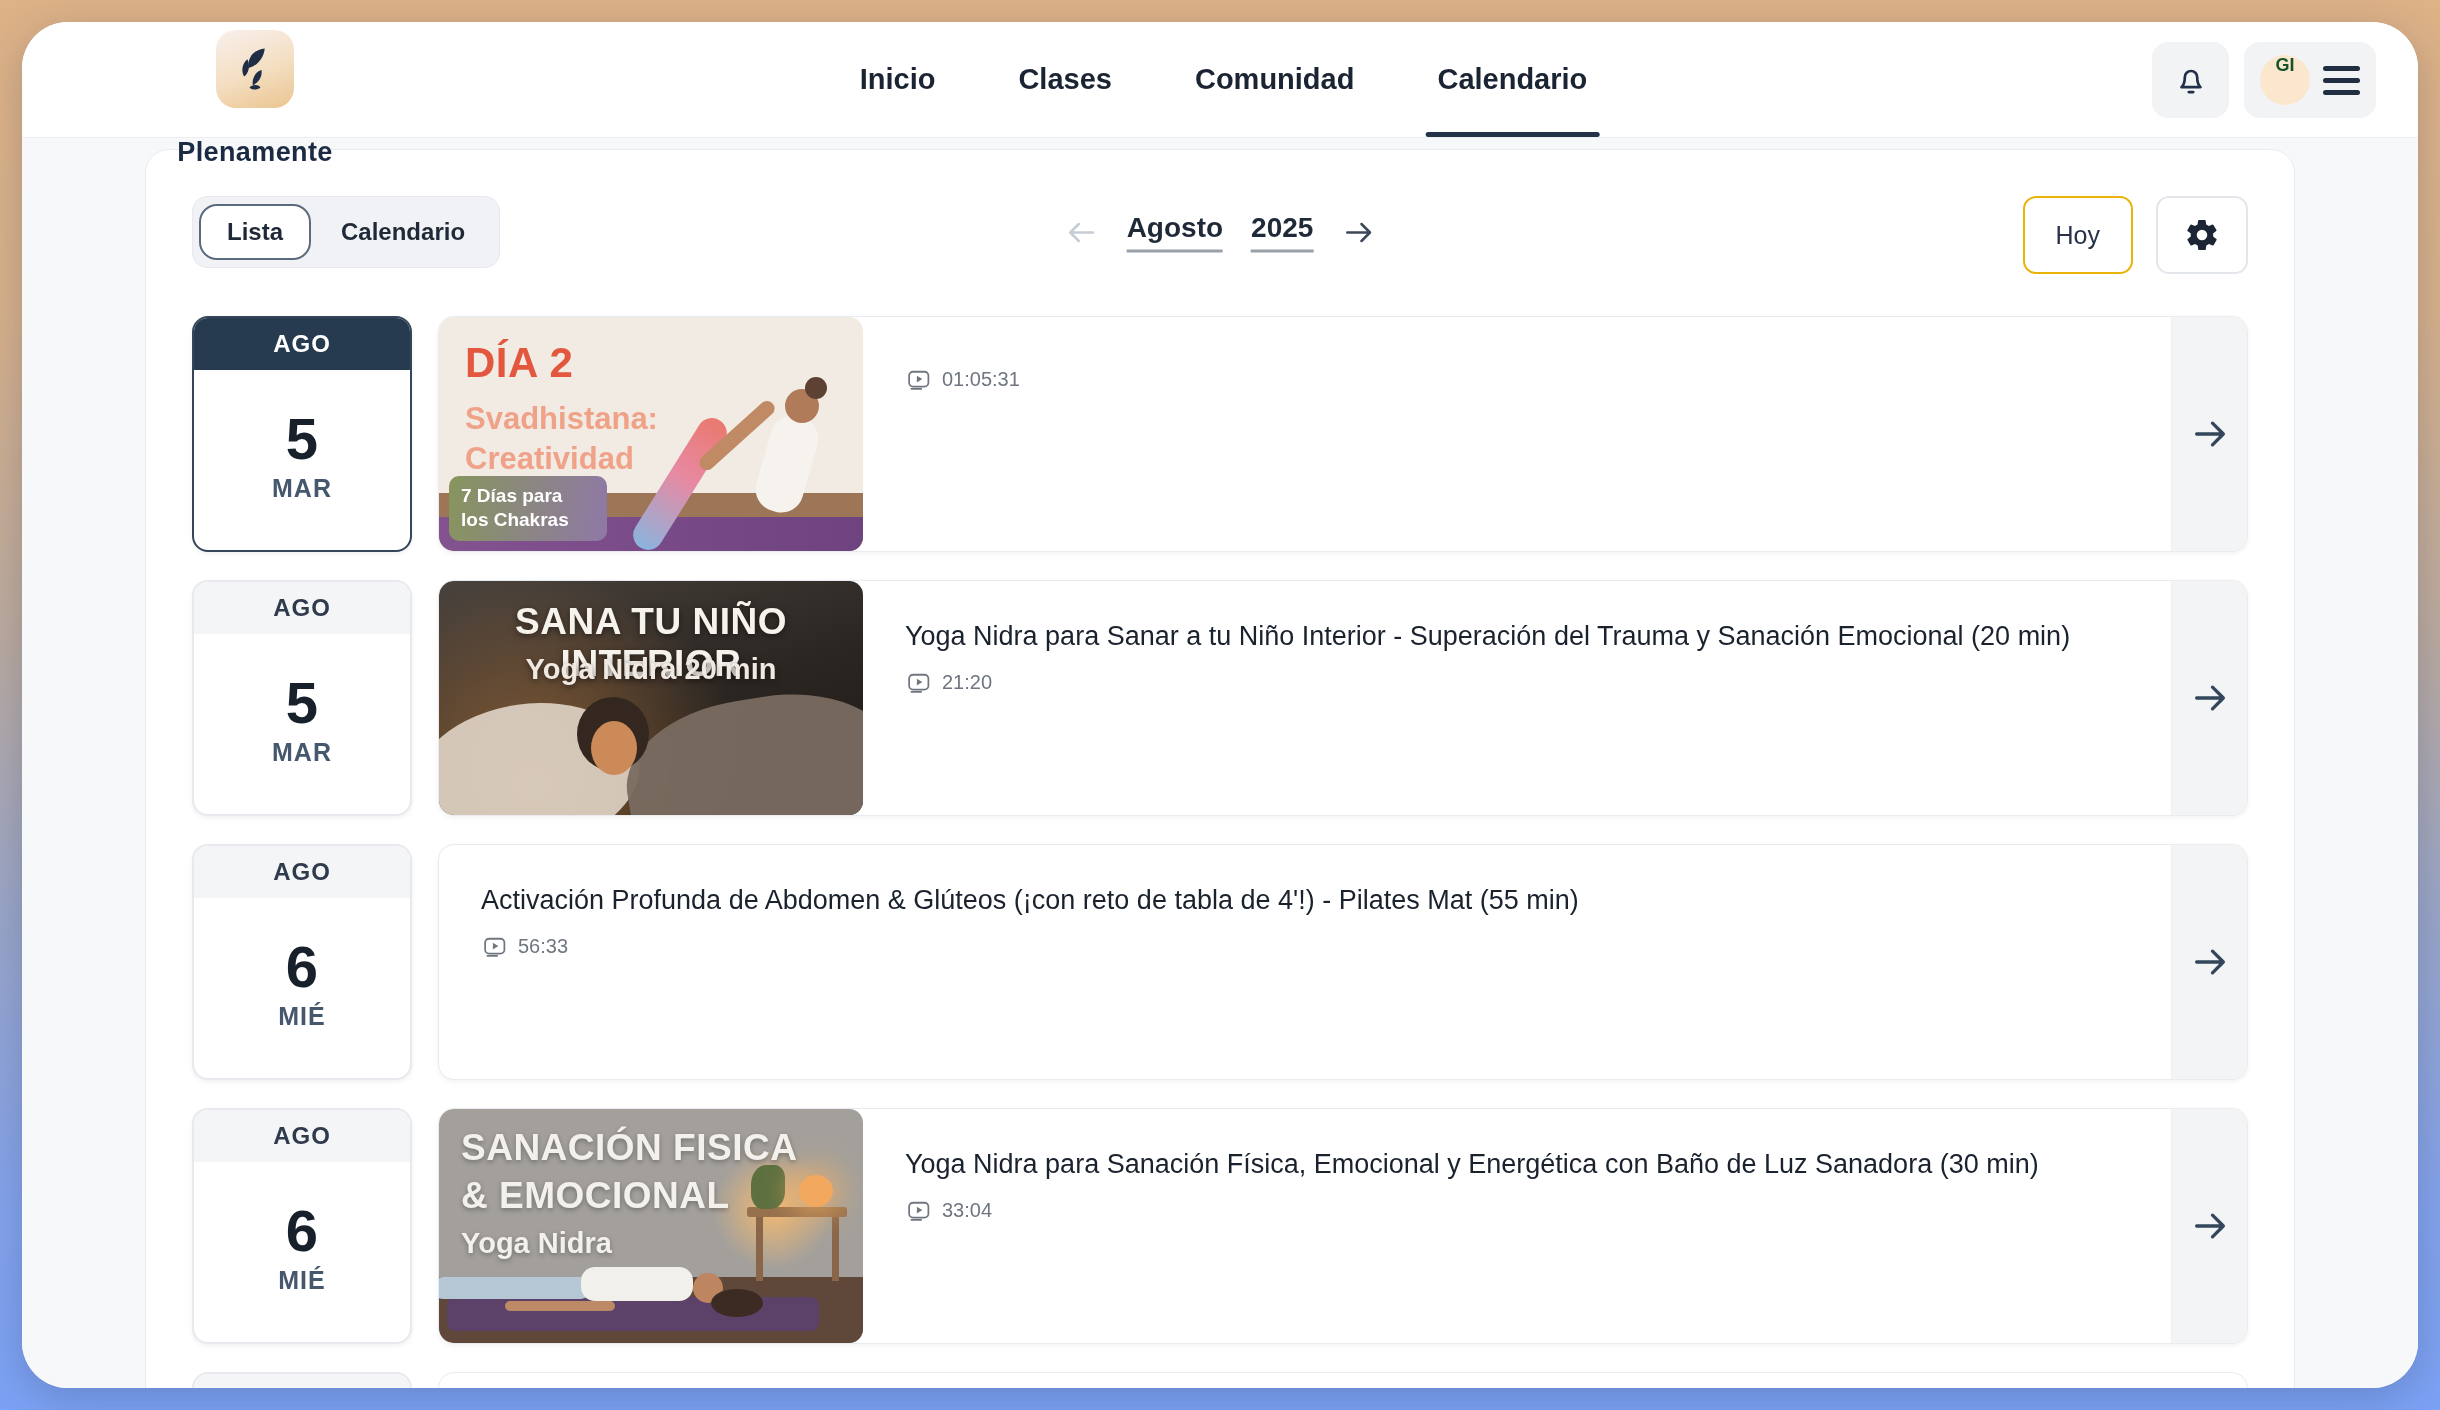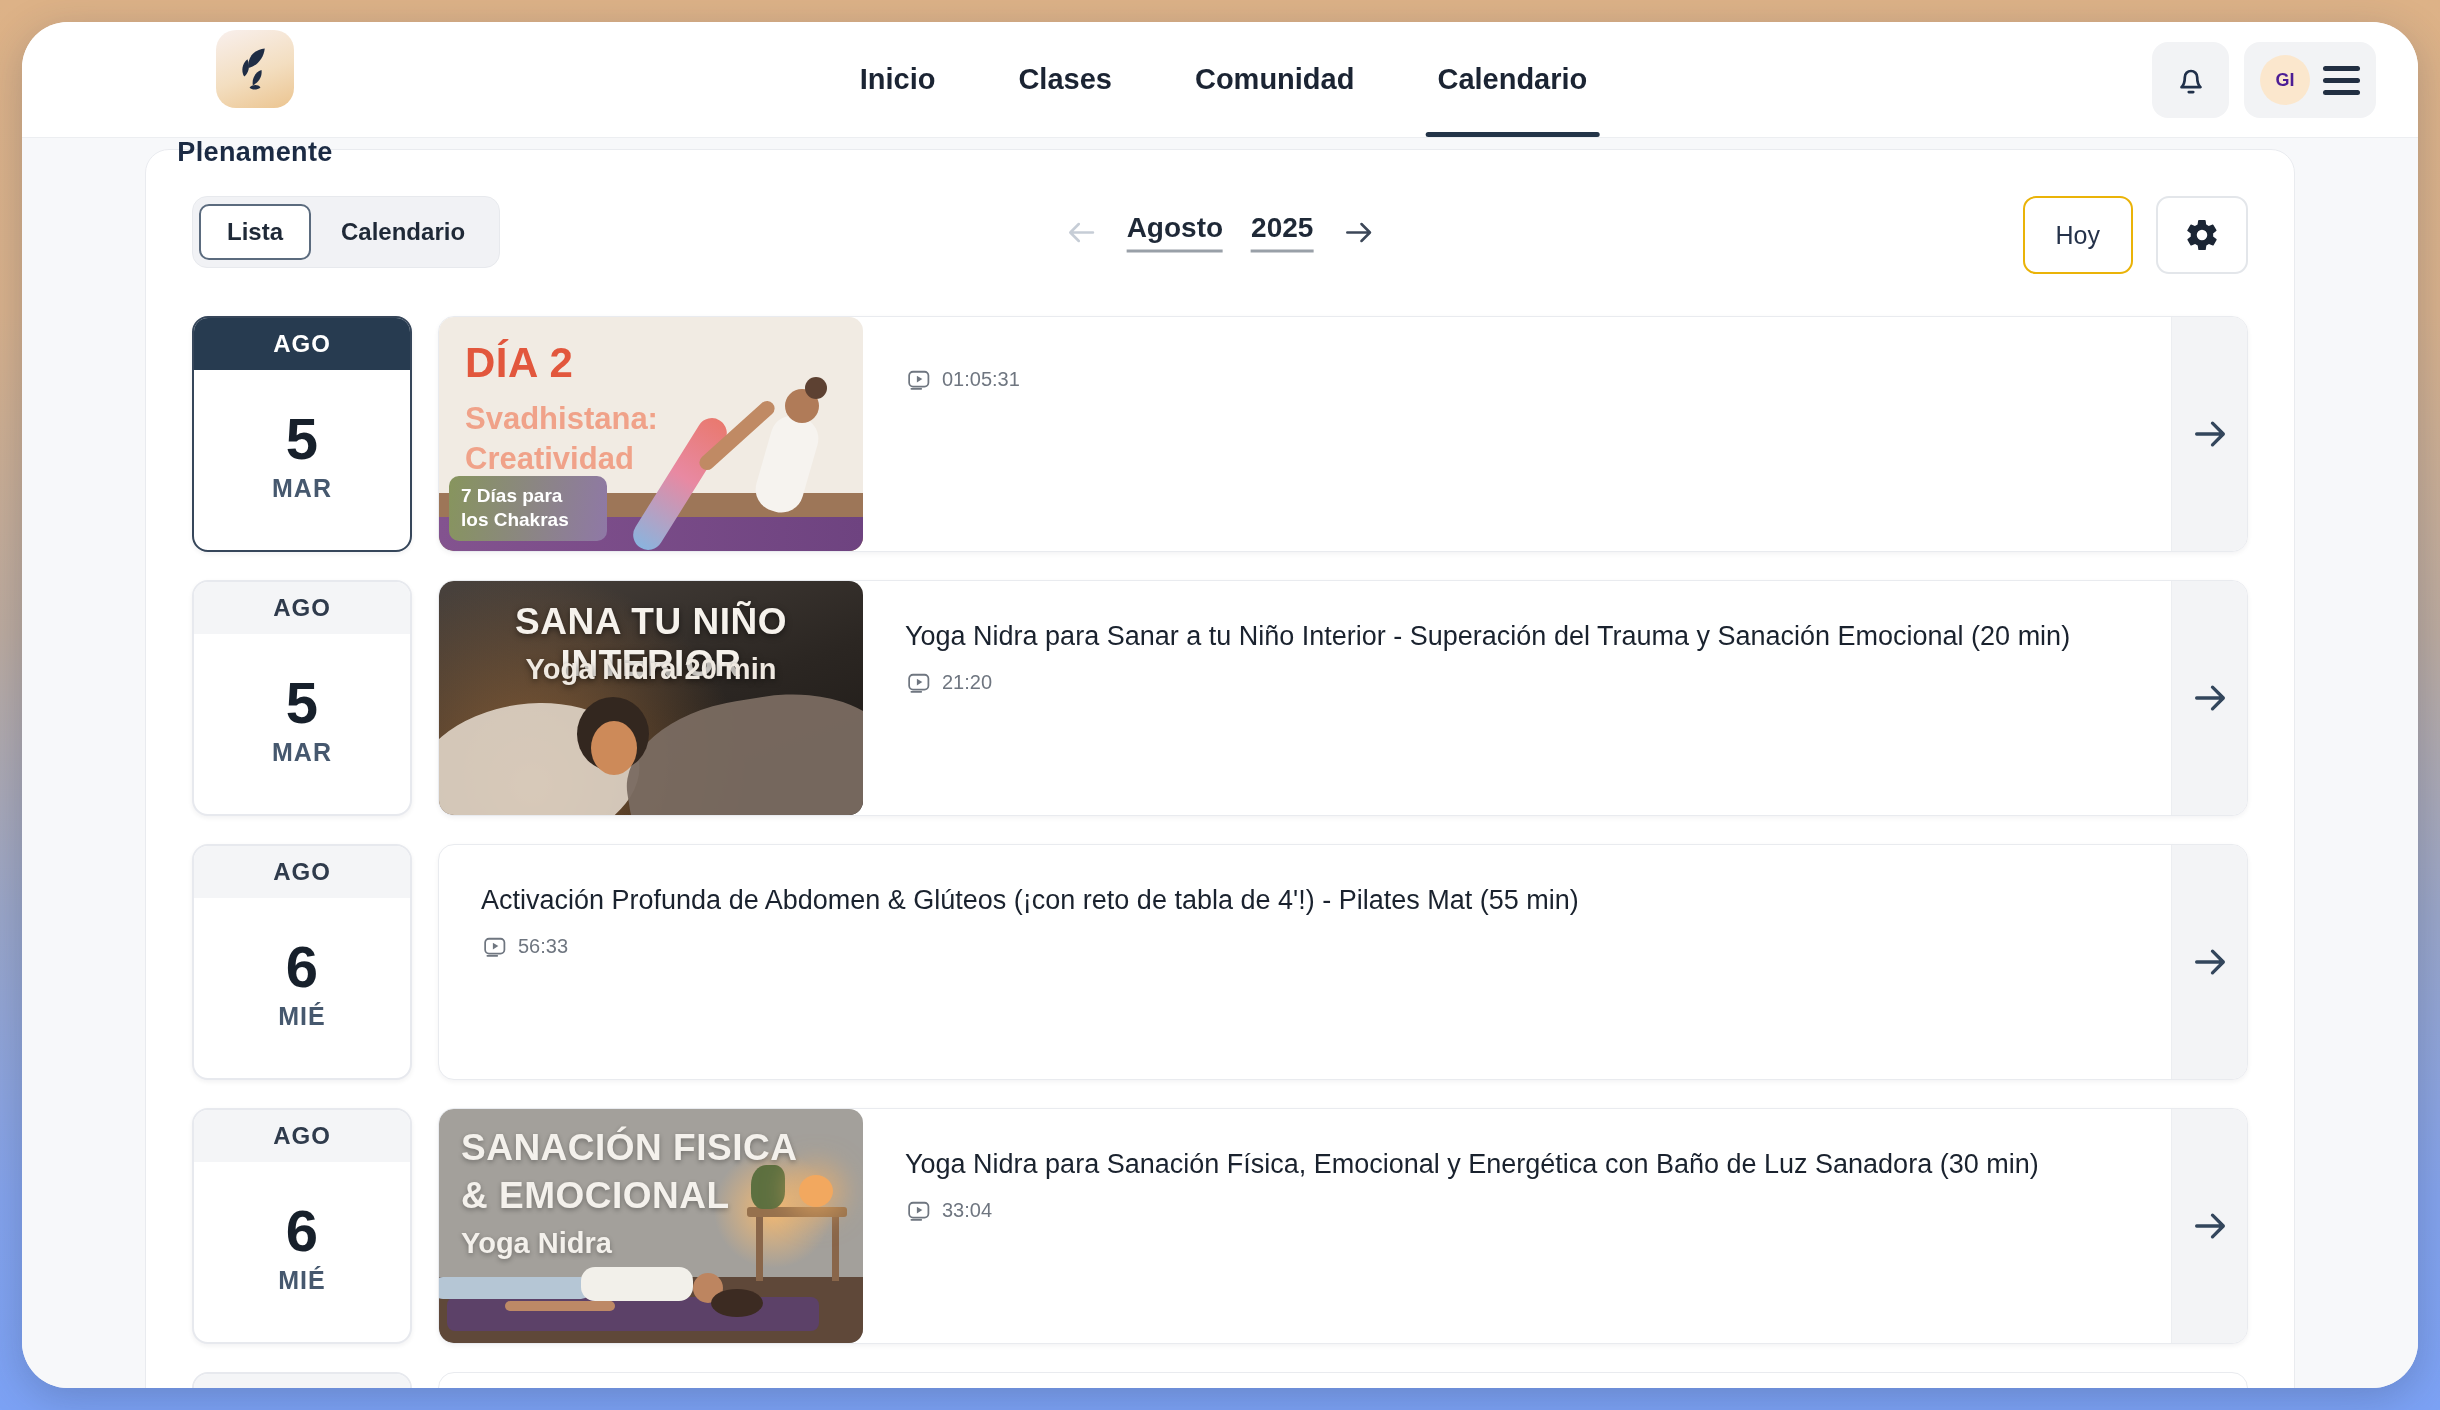"GI" .avatar { align-items: center -> none; color: #4c1d95 -> #14532d }
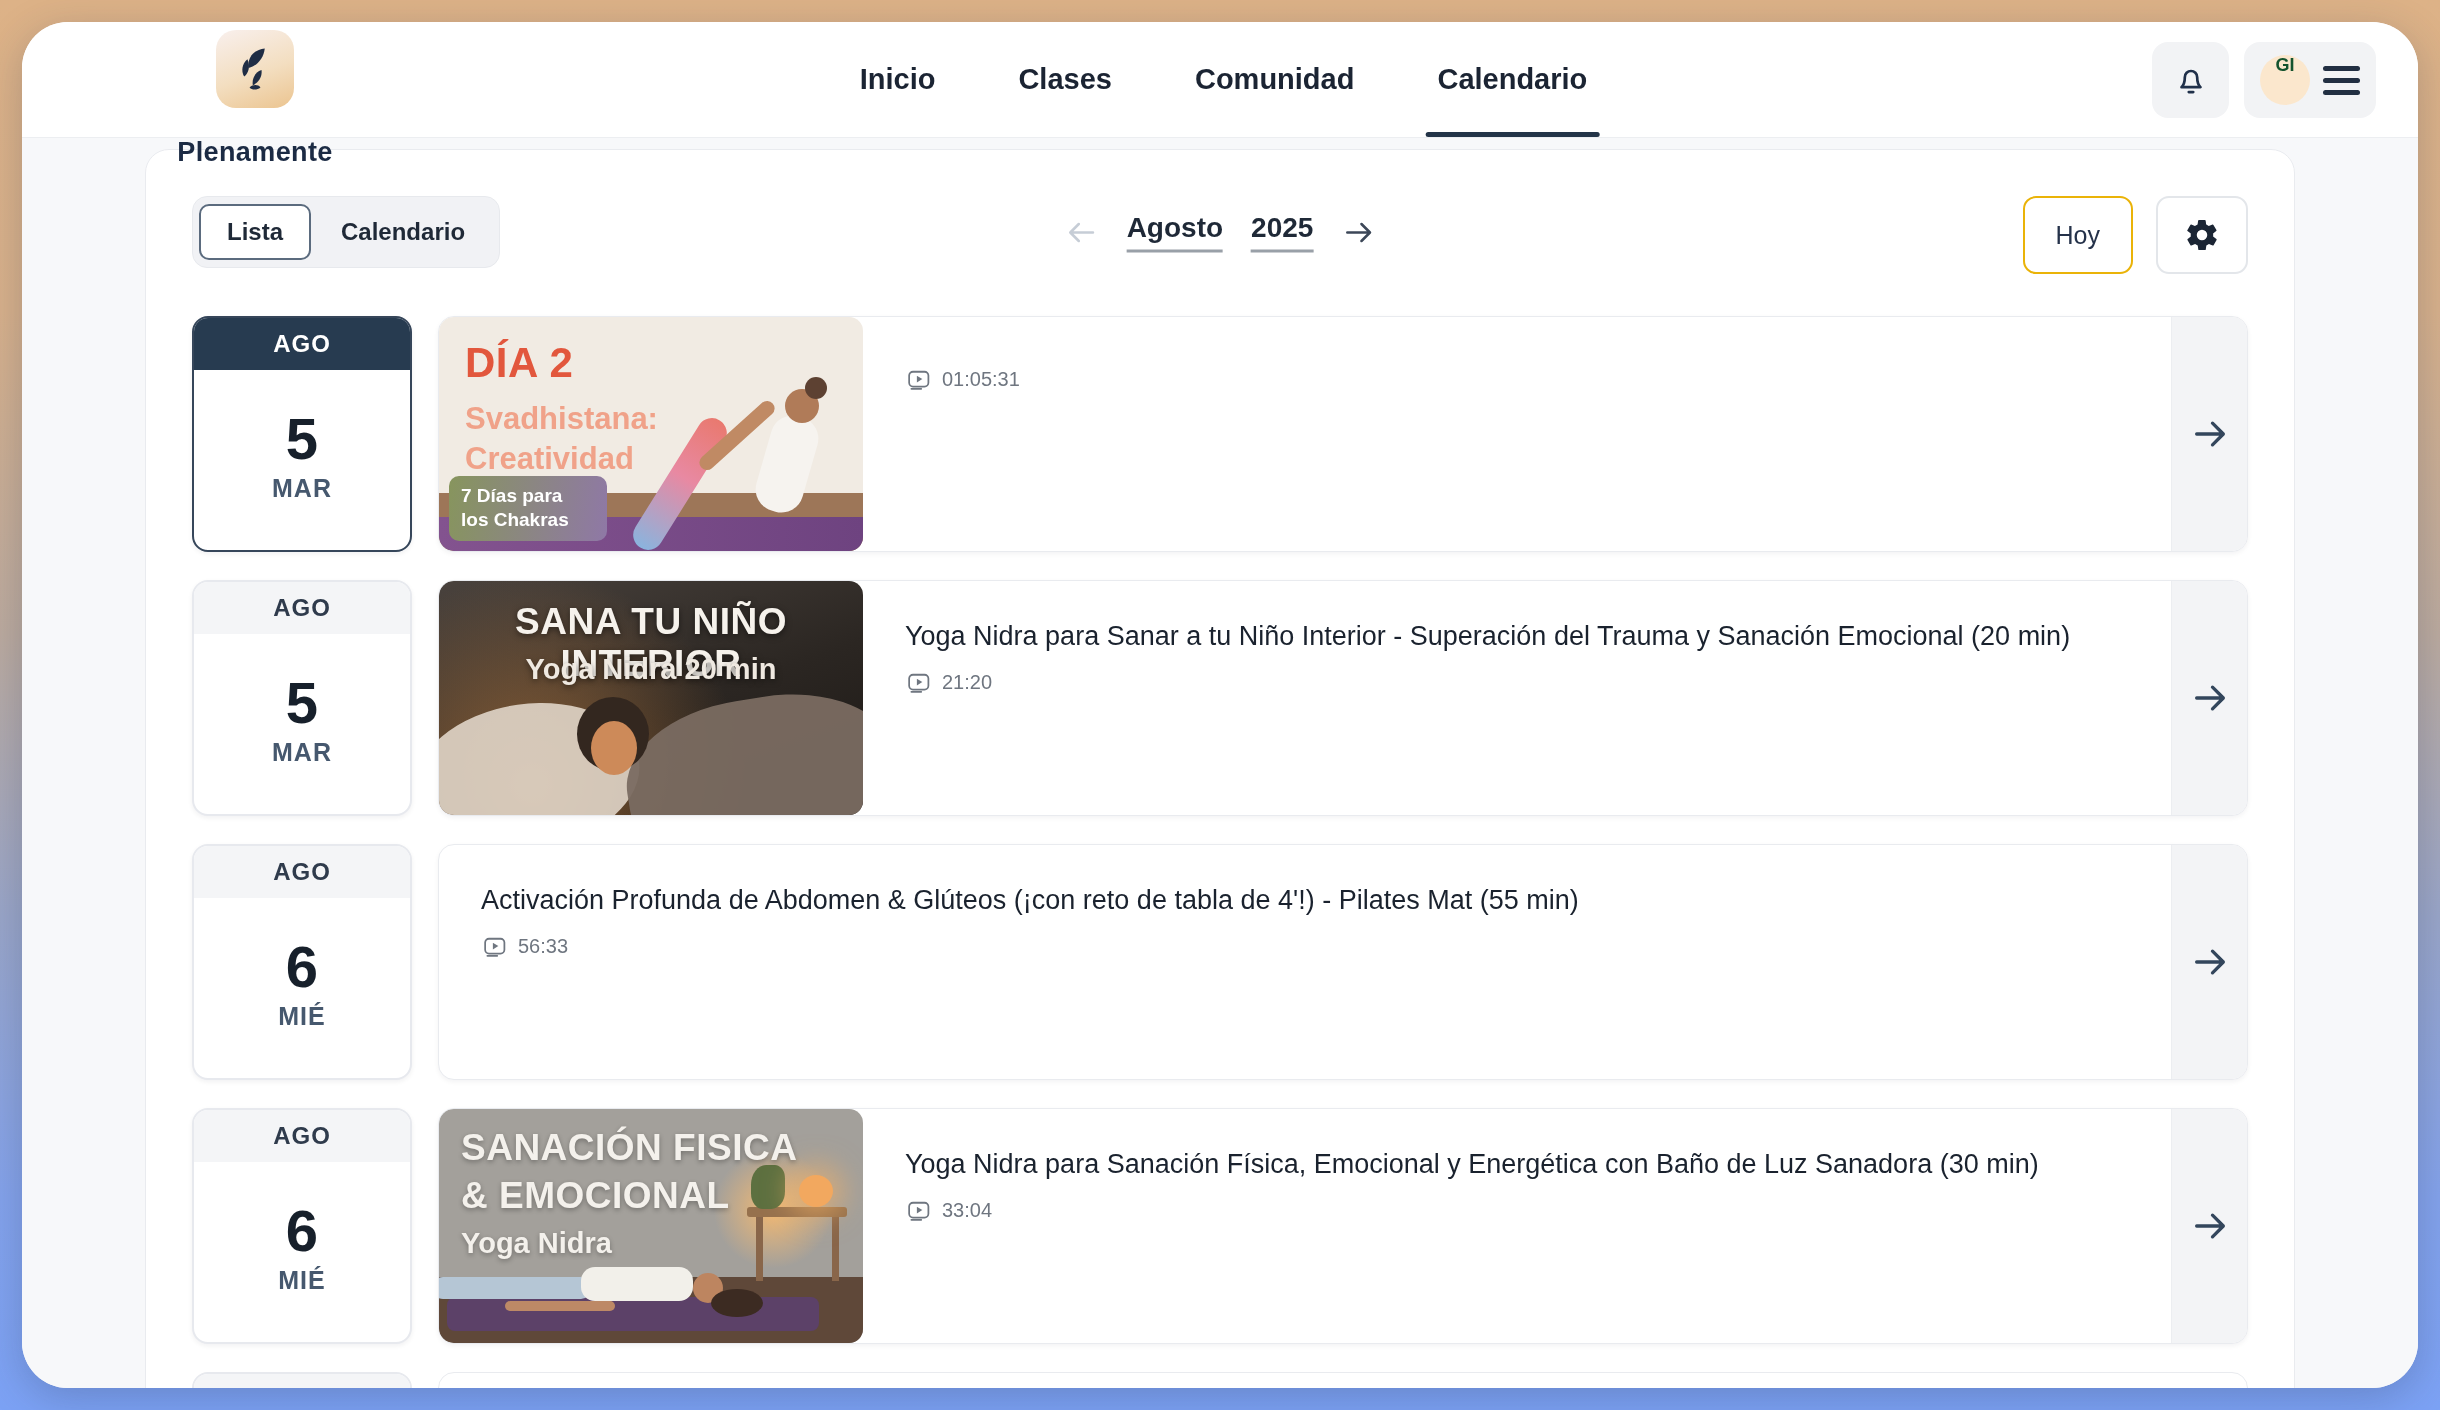"Lista" .toggle-option { border-radius: 10px -> 18px }
